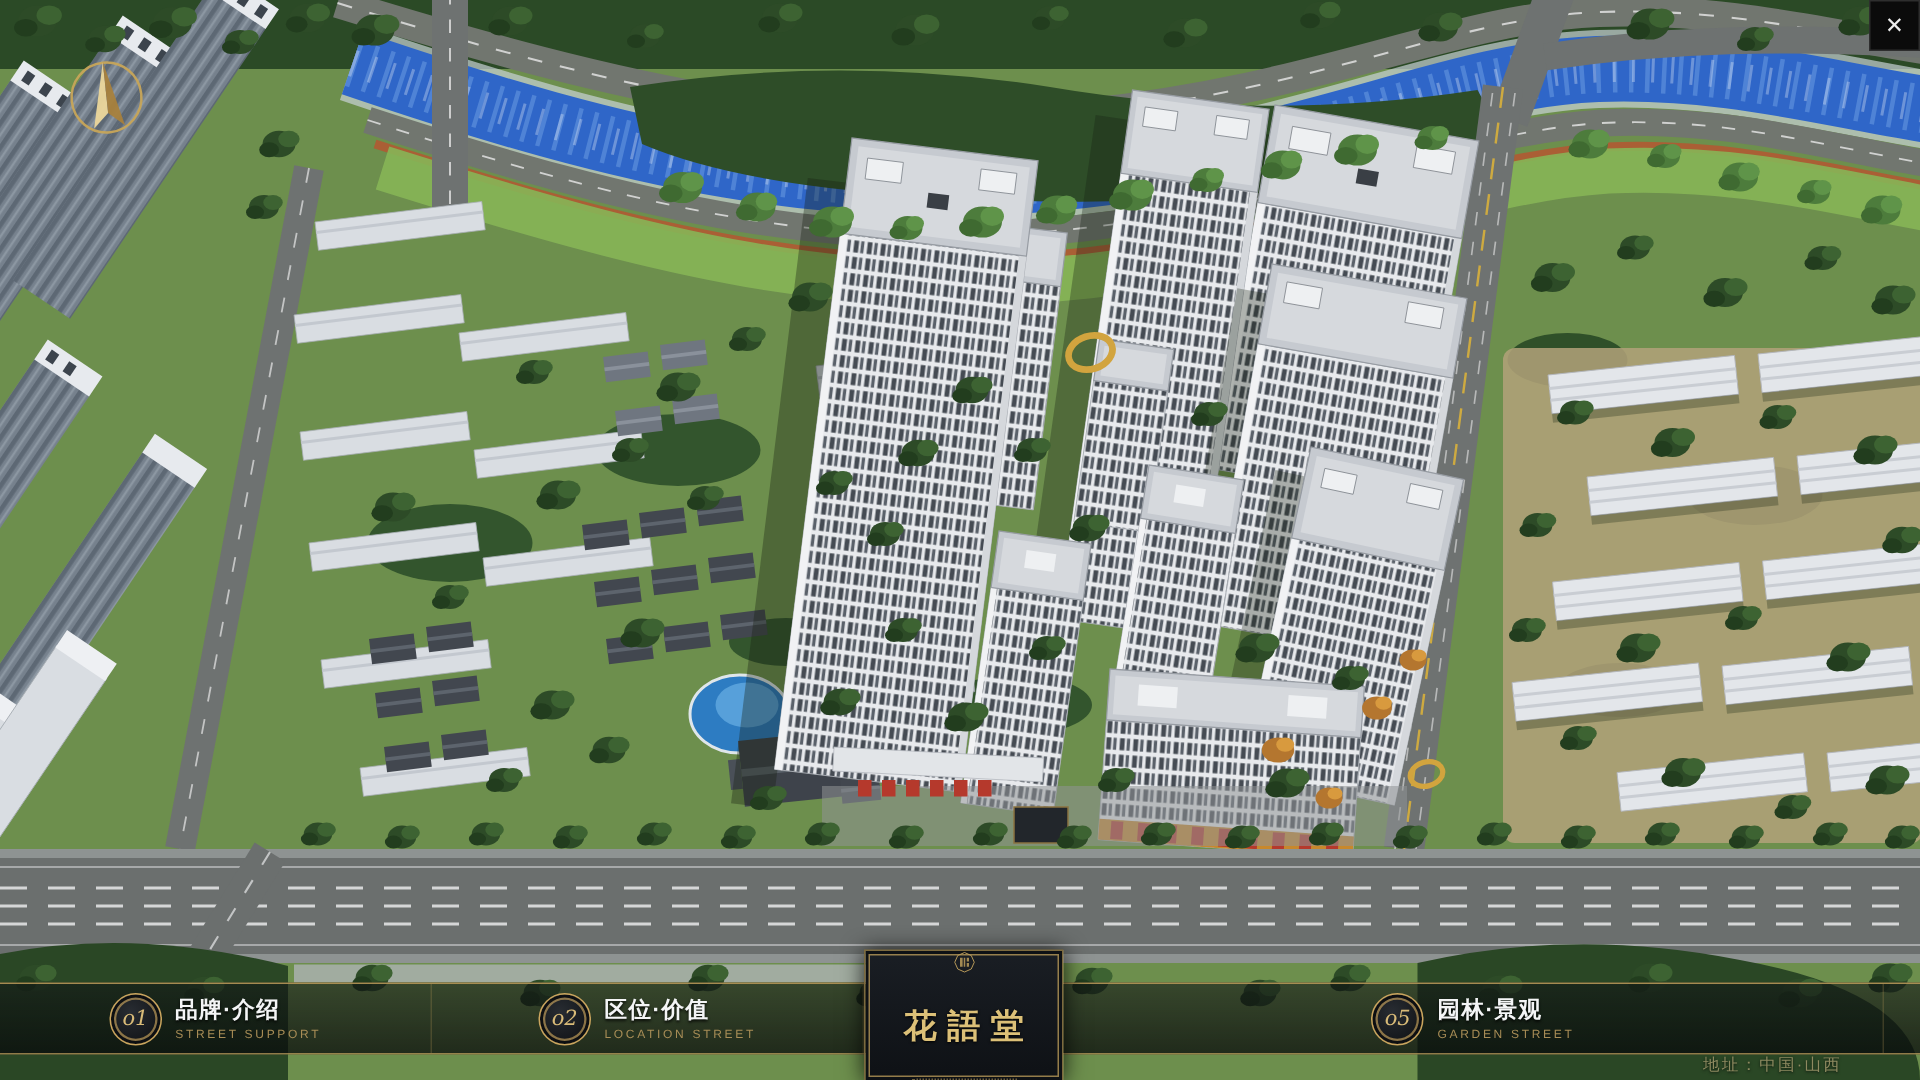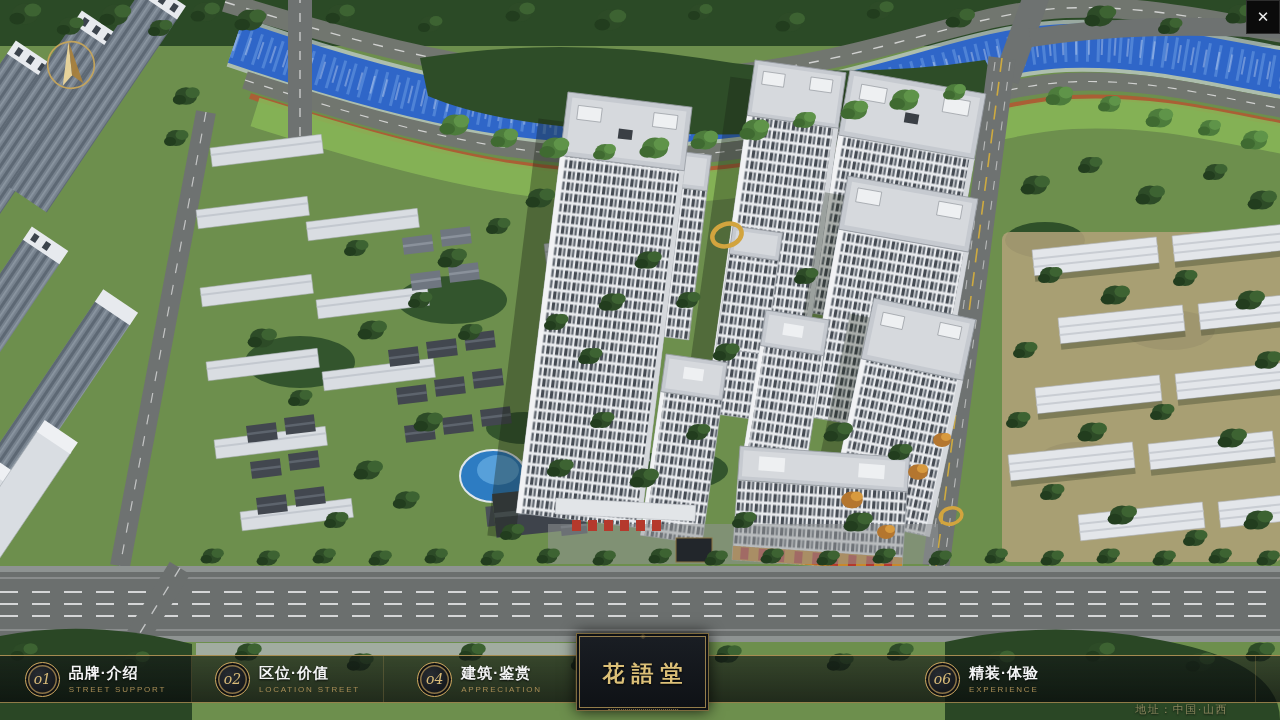"o4" div.nav-item { html: <div> <span> <span>o4</span> </span> <span> <span>建筑·鉴赏</span> <span>APPRECIATION</span> </span> </div> -> none }
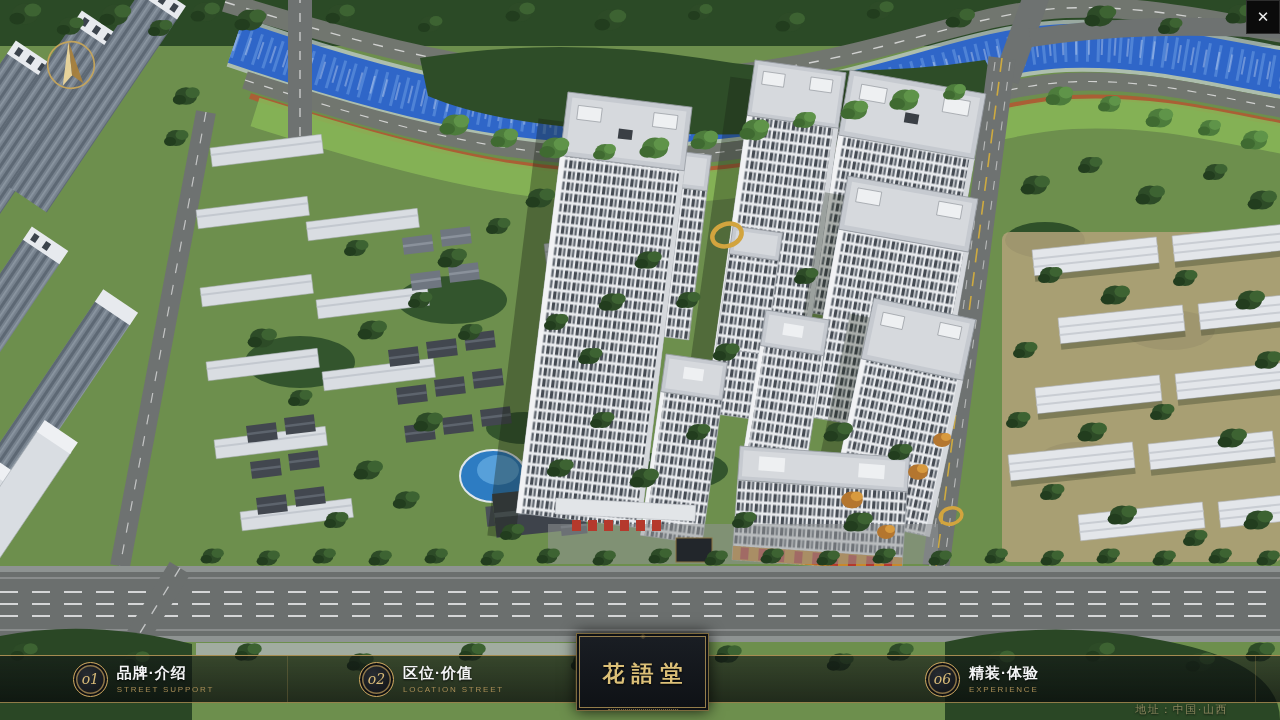"花語堂" .logo-panel { height: 78px -> 88px }
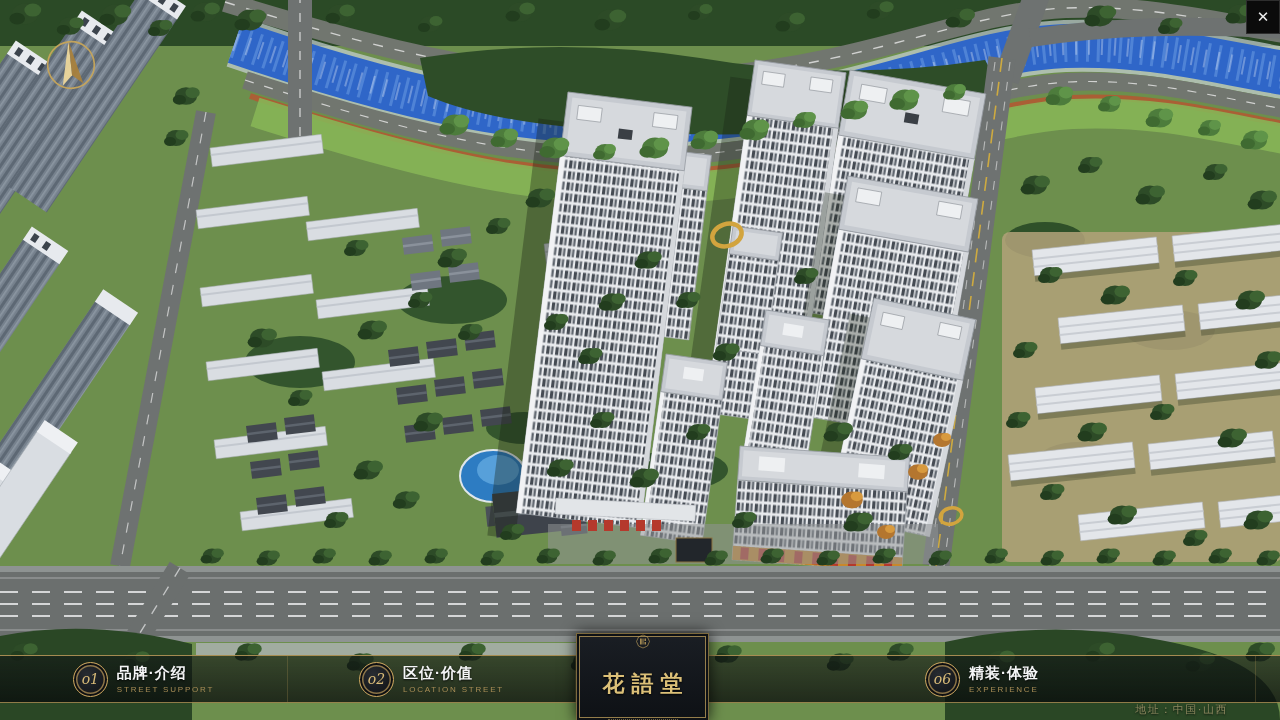"o5" div.nav-item { html: none -> <div> <span> <span>o5</span> </span> <span> <span>园林·景观</span> <span>GARDEN STREET</span> </span> </div> }
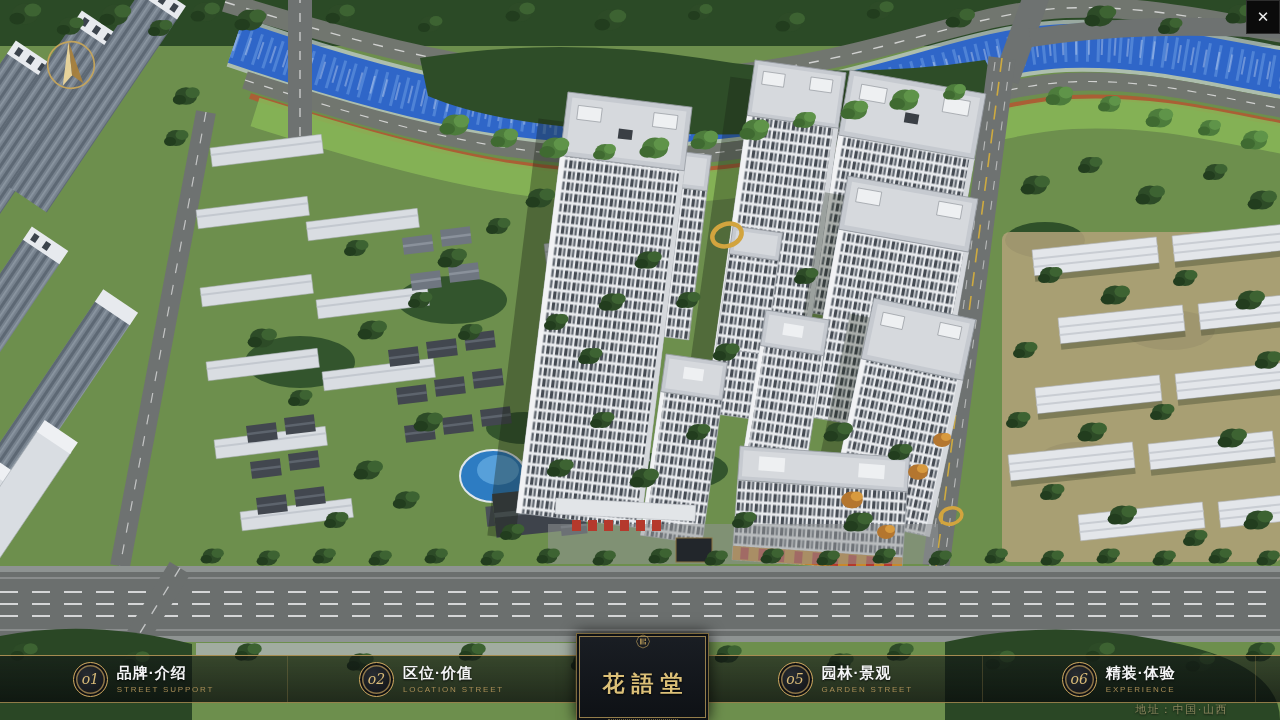"o6" div.nav-item { html: <div> <span> <span>o6</span> </span> <span> <span>精装·体验</span> <span>EXPERIENCE</span> </span> </div> -> none }
